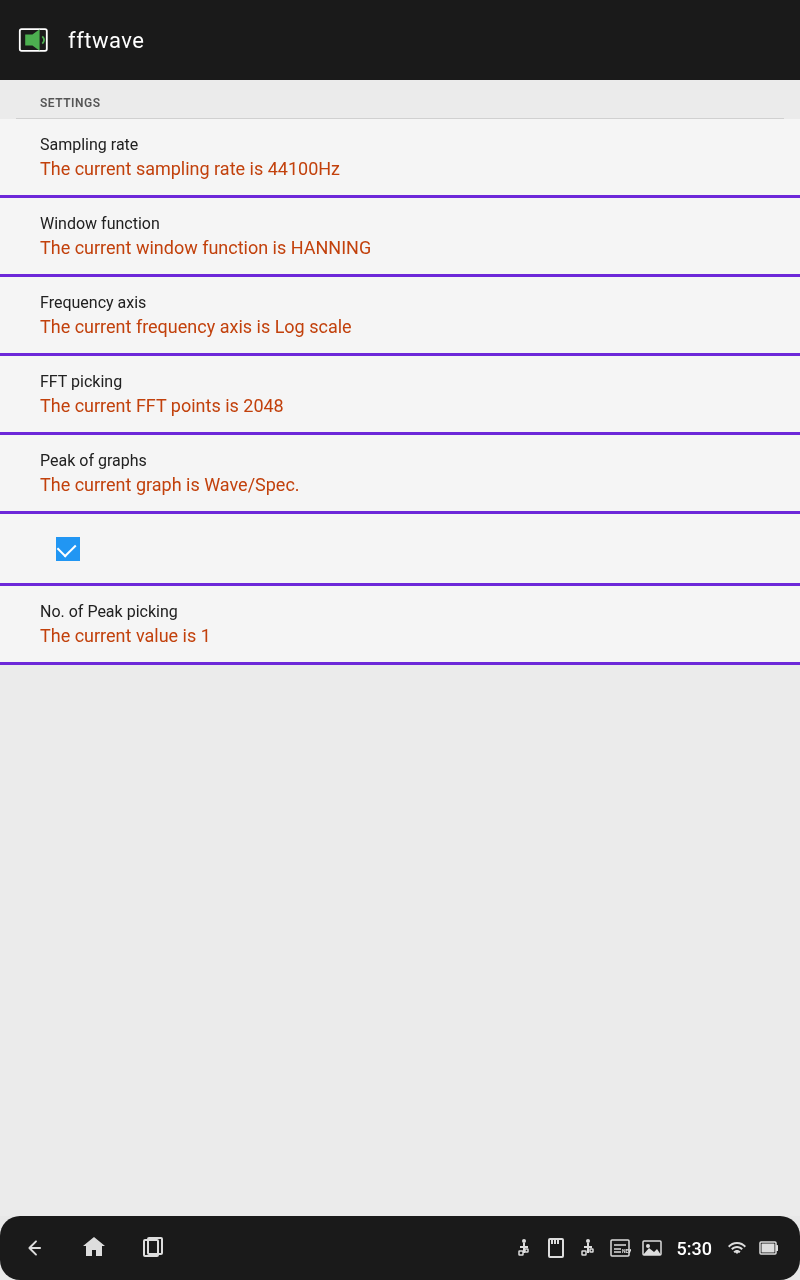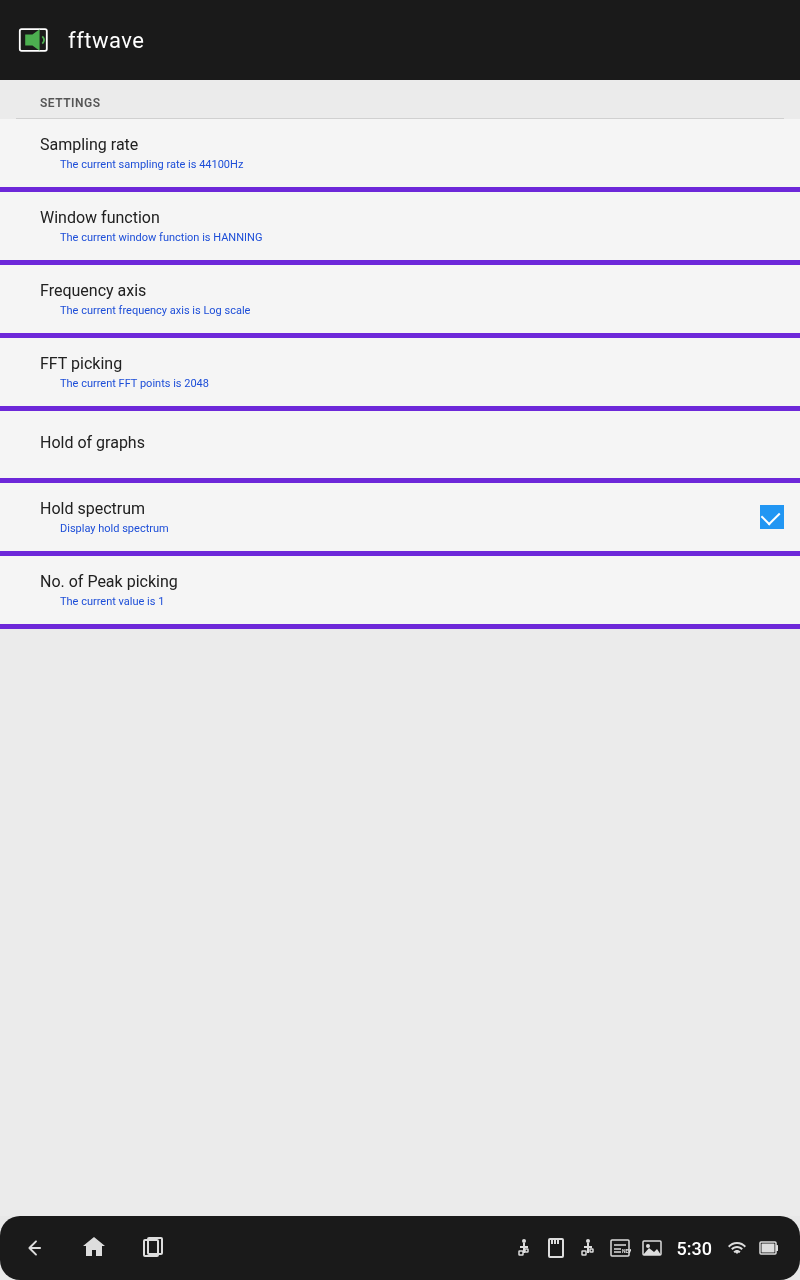"Sampling rate" .setting-item { border-bottom: 5px solid #6d28d9 -> 3px solid #6d28d9 }
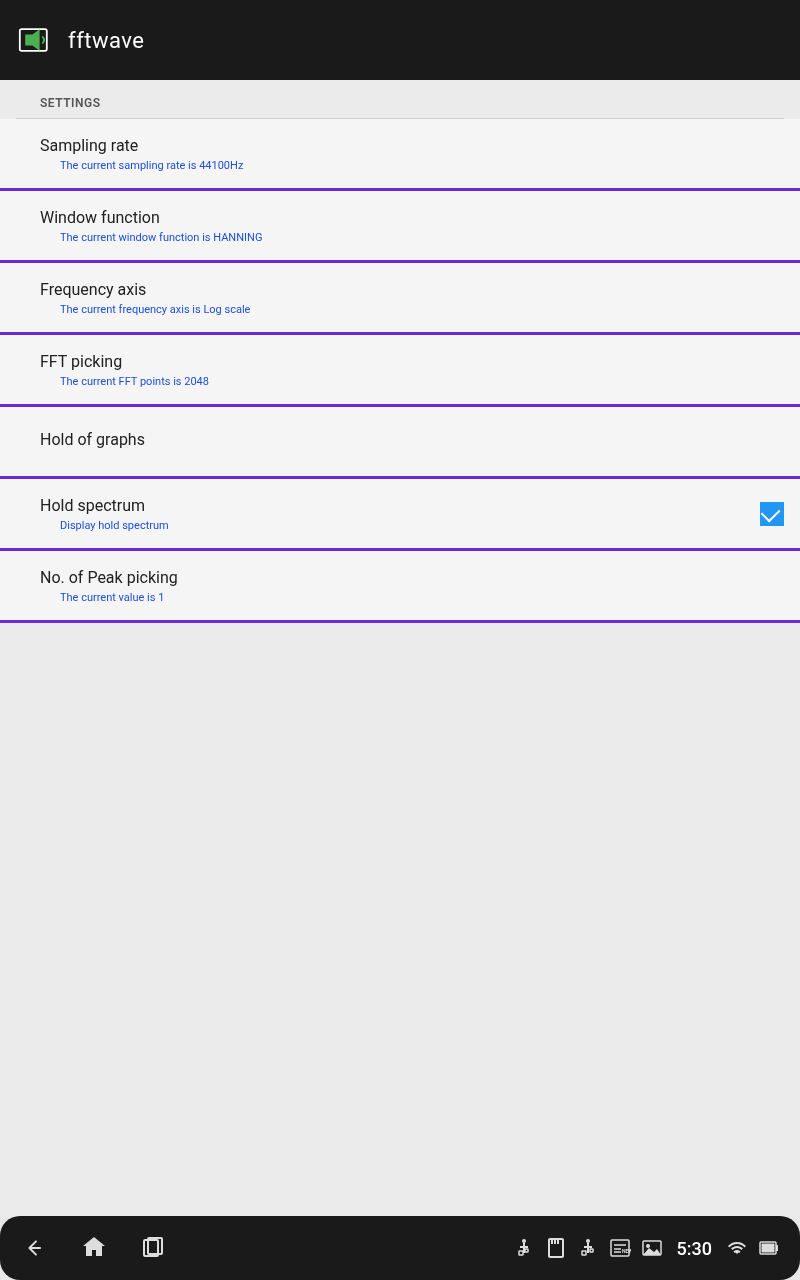"The current sampling rate is" .setting-subtitle { color: #1d4ed8 -> #c2410c; font-size: 11px -> 18px; margin-left: 20px -> none }
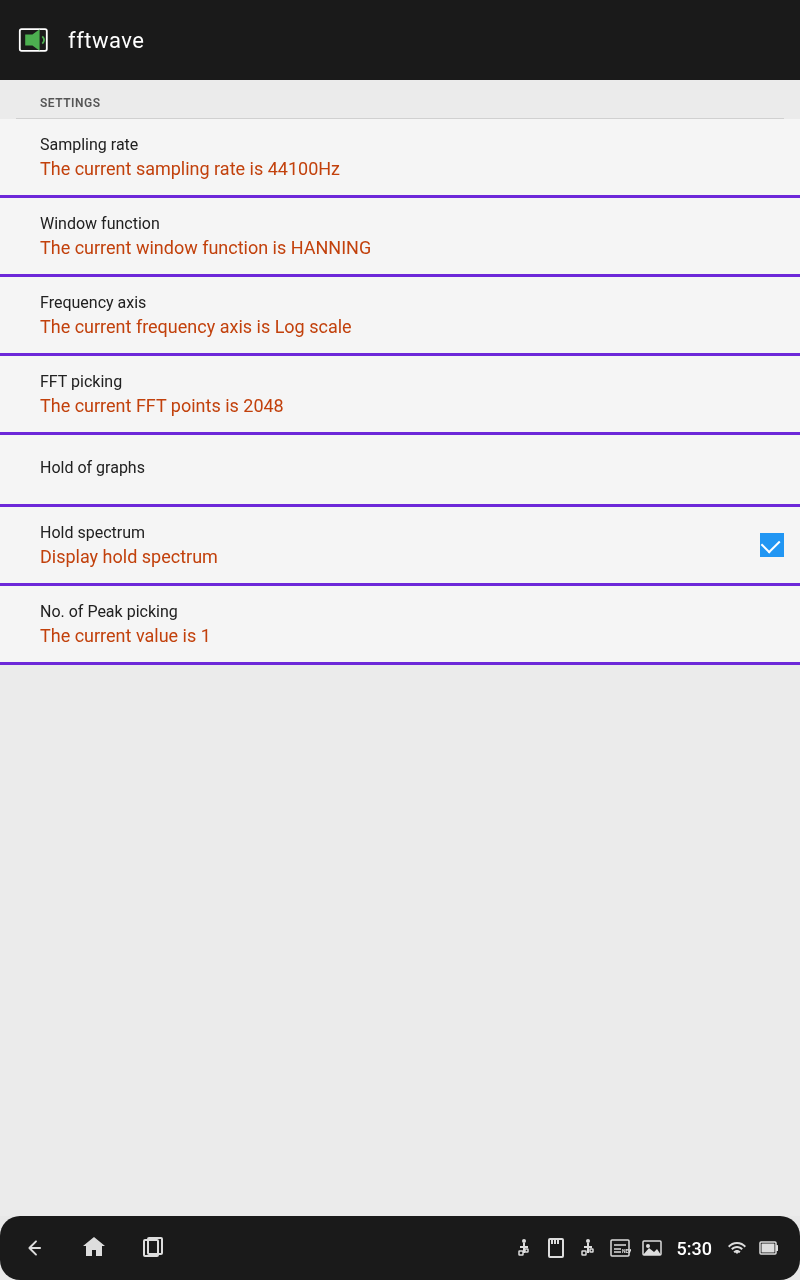"Hold of graphs" div.setting-title { text: Hold -> Peak }
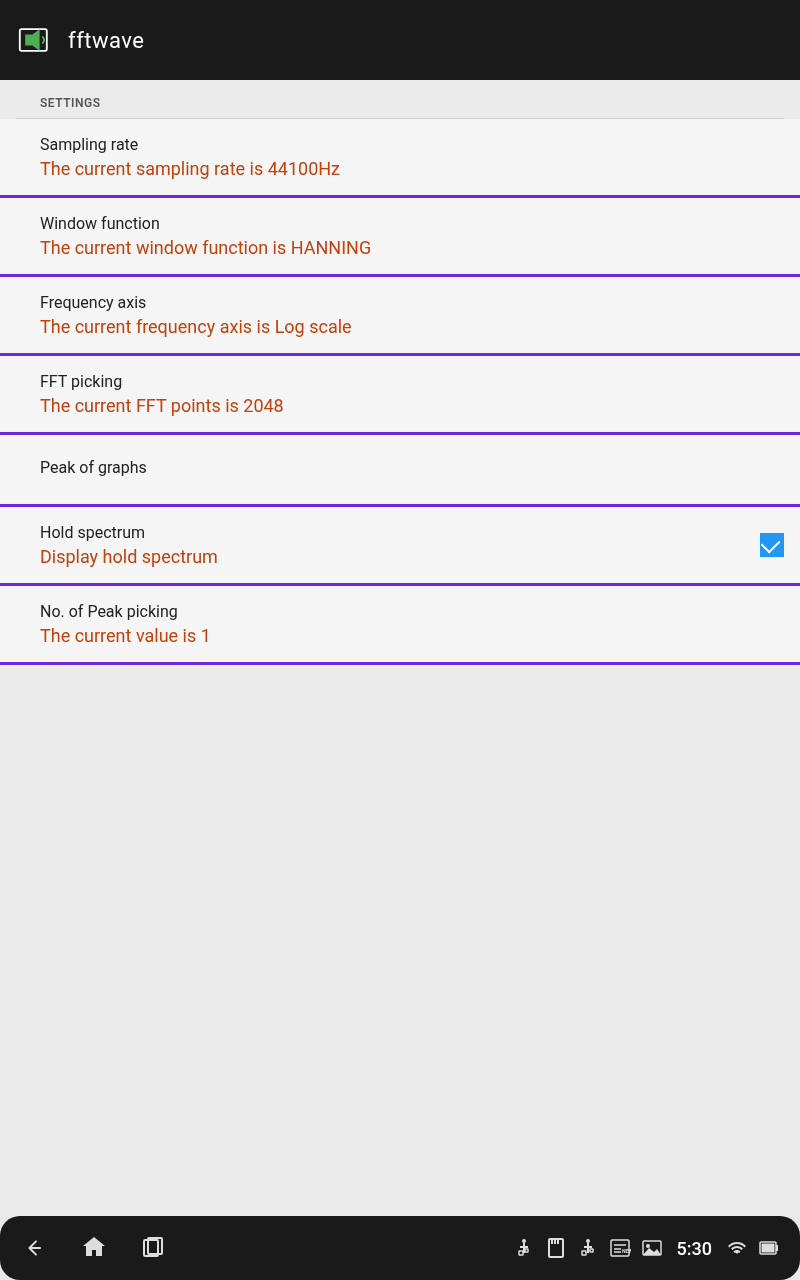"The current graph is Wave/Spec." div.setting-subtitle { html: none -> <div>The current graph is Wave/Spec.</div> }
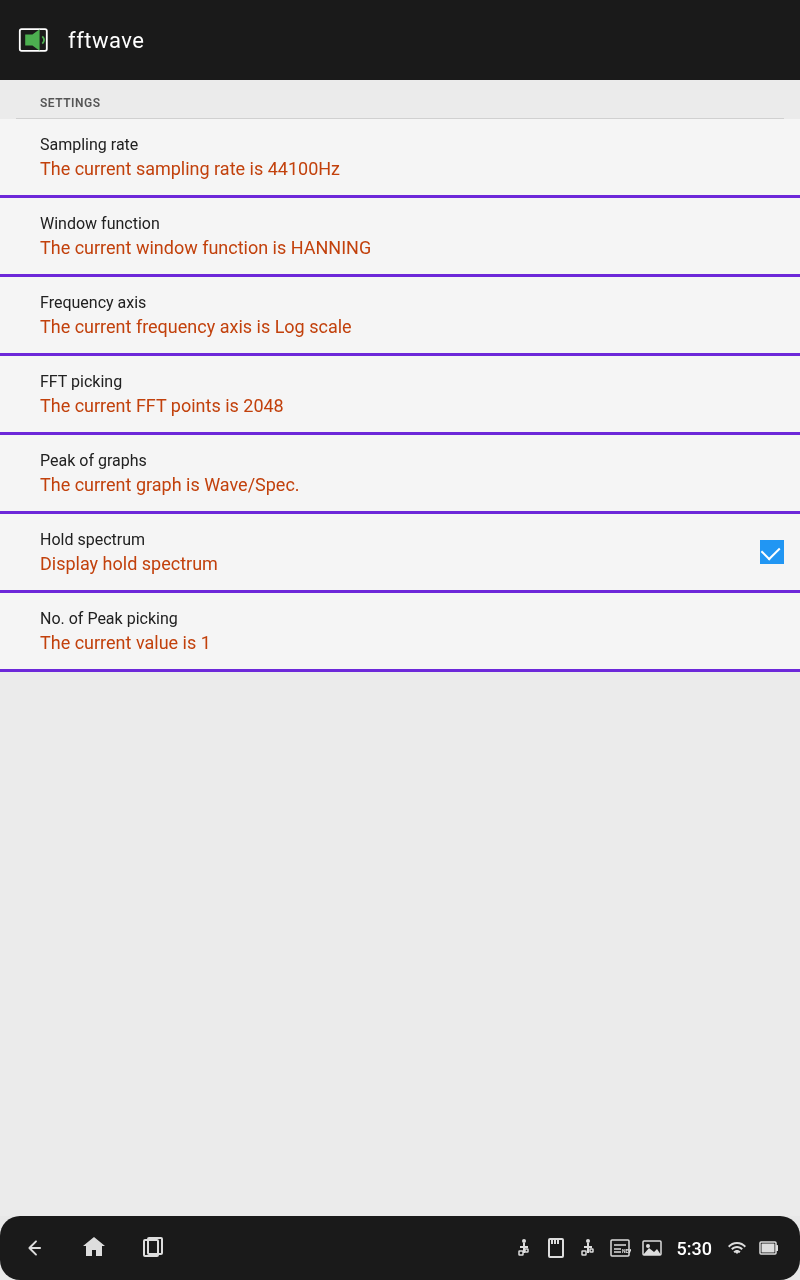"Hold spectrum" div.setting-text { html: <div> <div>Hold spectrum</div> <div>Display hold spectrum</div> </div> -> none }
